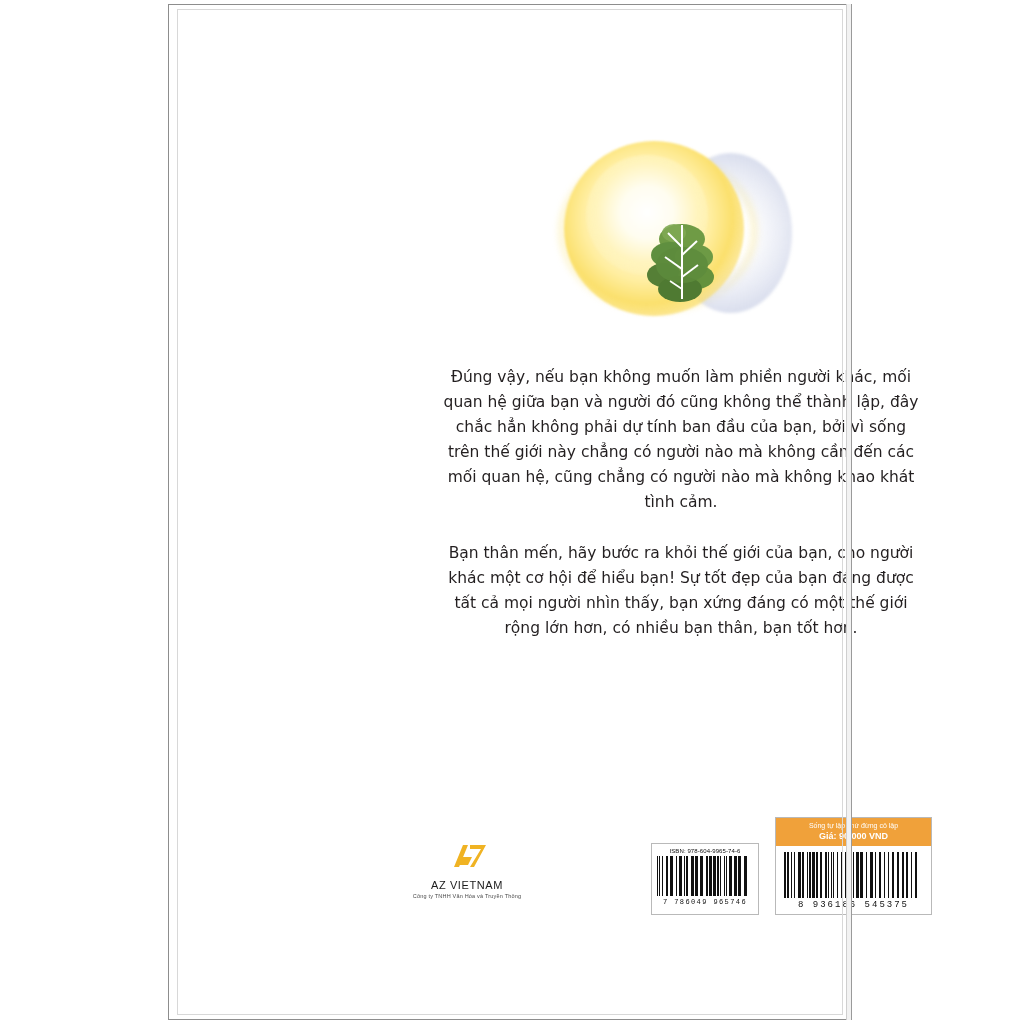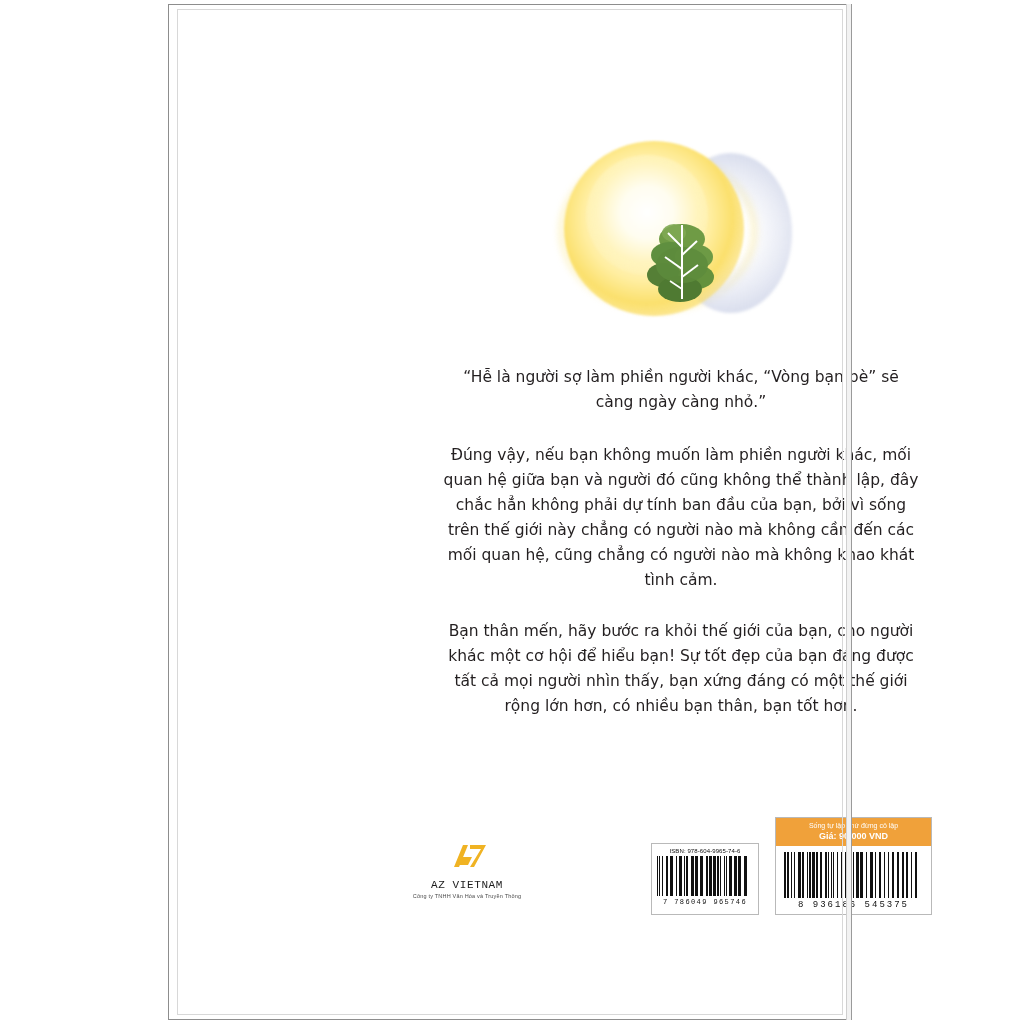"“Hễ là người sợ làm" p.quote { html: <p>“Hễ là người sợ làm phiền người khác, “Vòng bạn bè” sẽ càng ngày càng nhỏ.”</p> -> none }
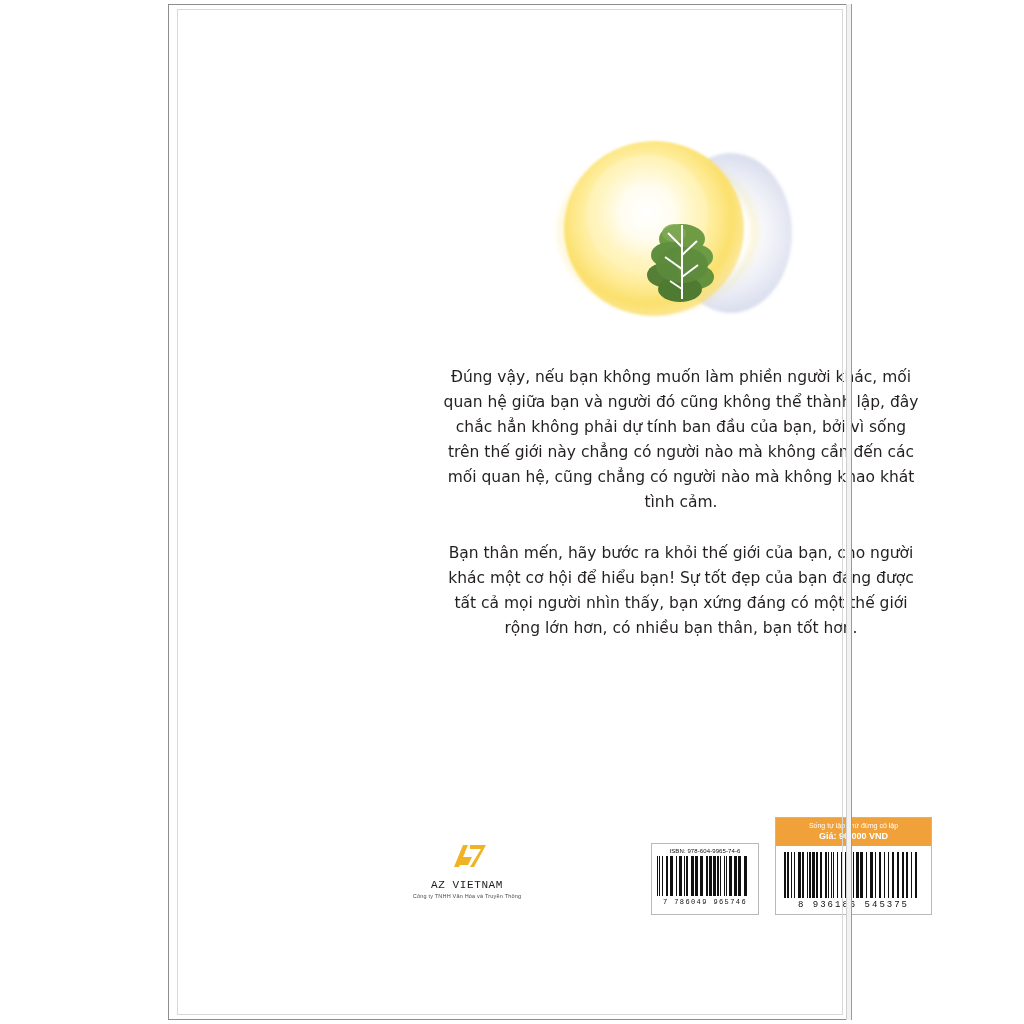"AZ VIETNAM" .publisher-name { font-family: Liberation Mono, monospace -> Liberation Sans, sans-serif }
